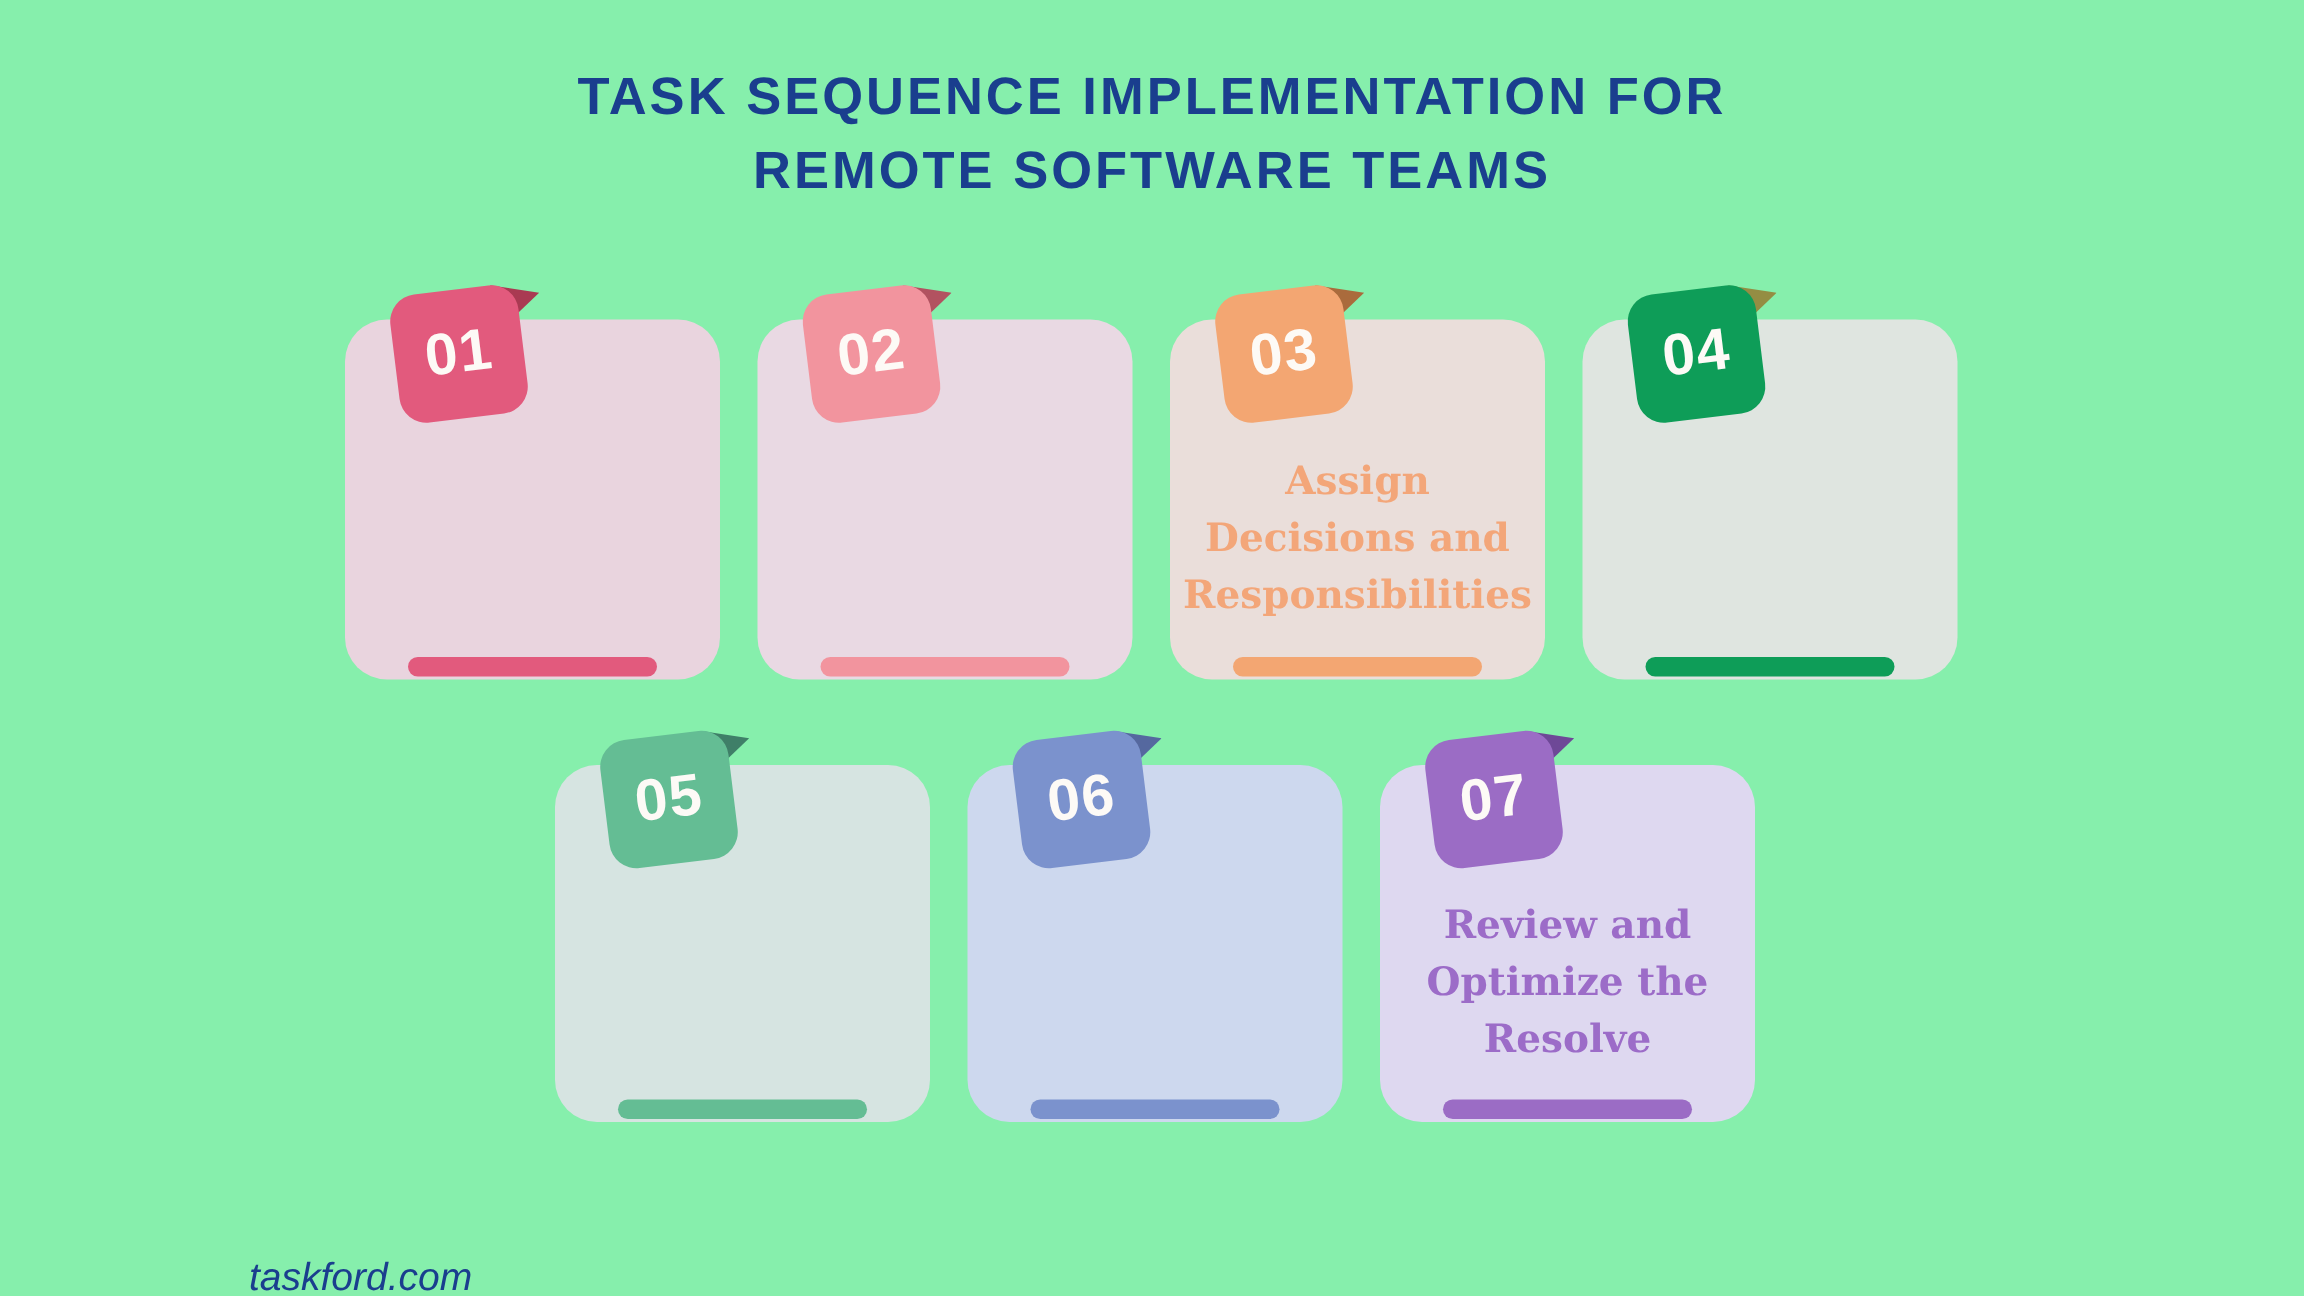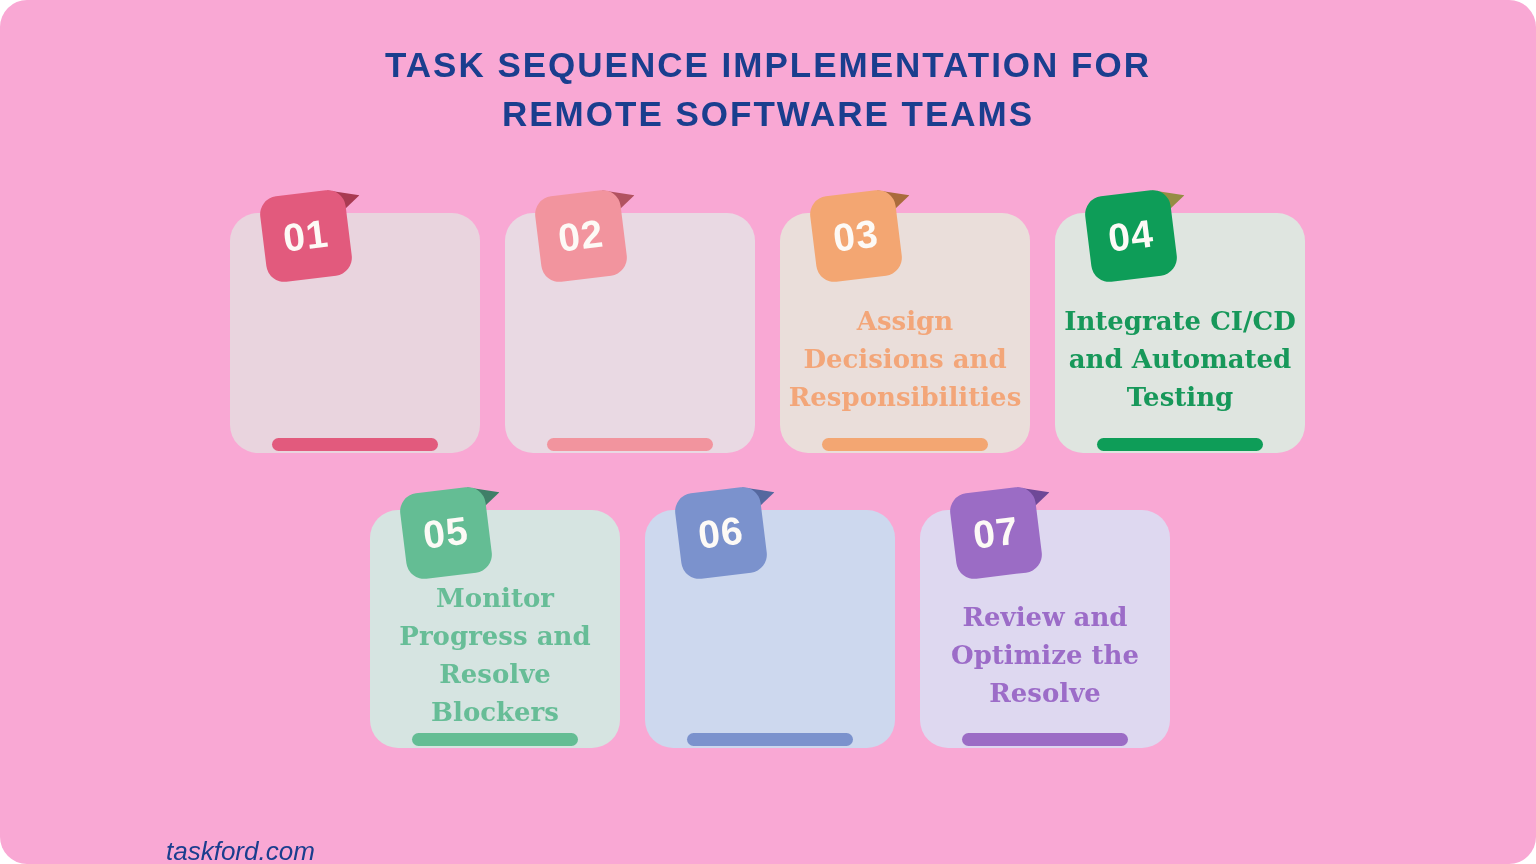"TASK SEQUENCE IMPLEMENTATION FOR" div.page { background: #f9a8d4 -> #86efac; border-radius: 27px -> none }
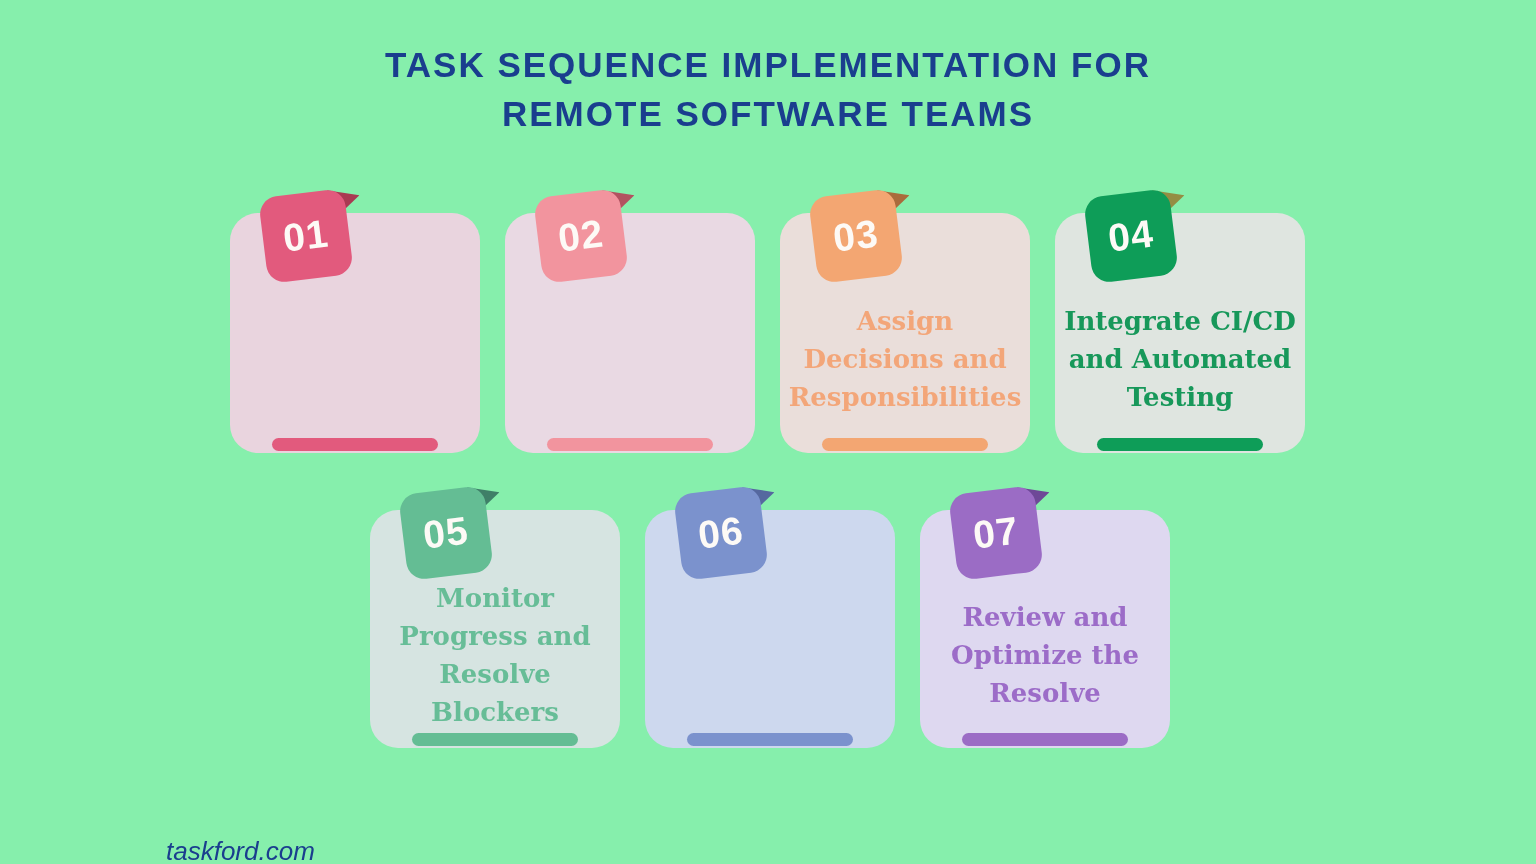"Integrate CI/CD" div.label { html: <div>Integrate CI/CD and Automated Testing</div> -> none }
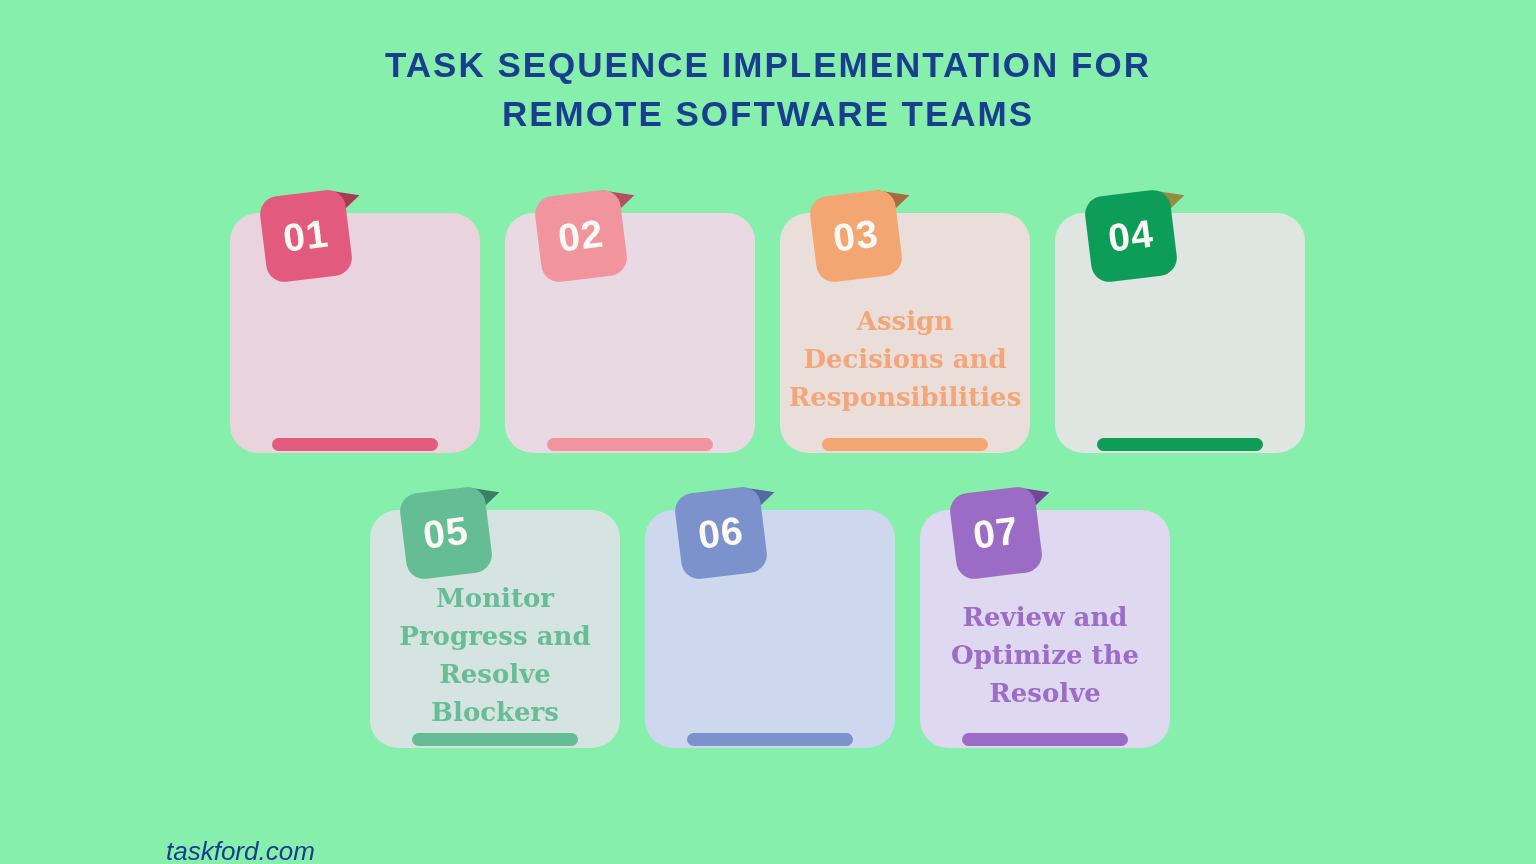"Monitor" div.label { html: <div>Monitor Progress and Resolve Blockers</div> -> none }
